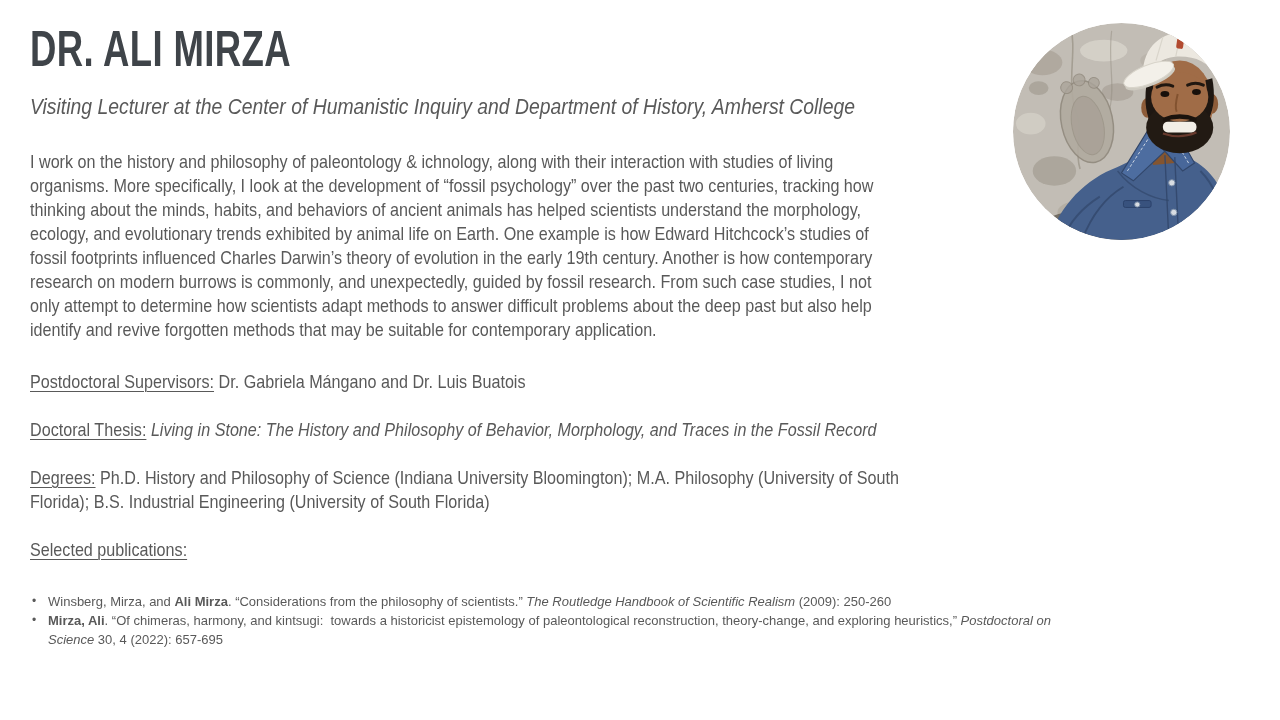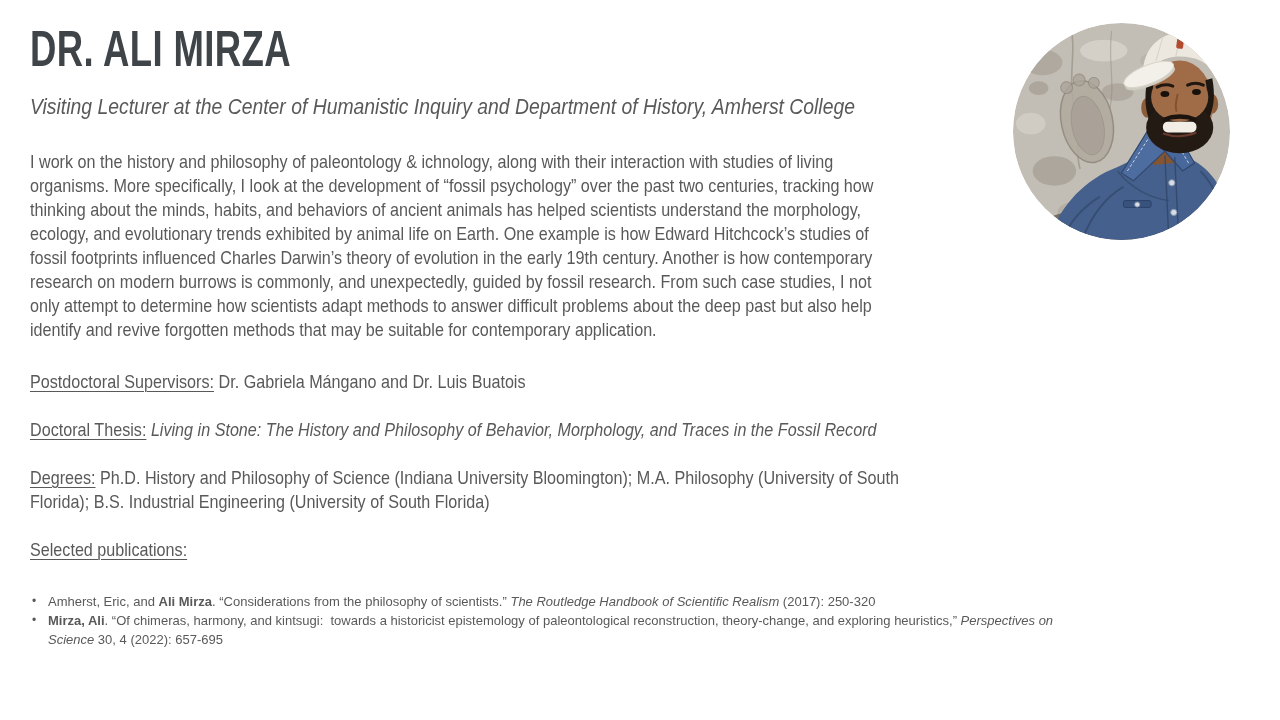"Amherst, Eric, and" span { text: Amherst, Eric -> Winsberg, Mirza }
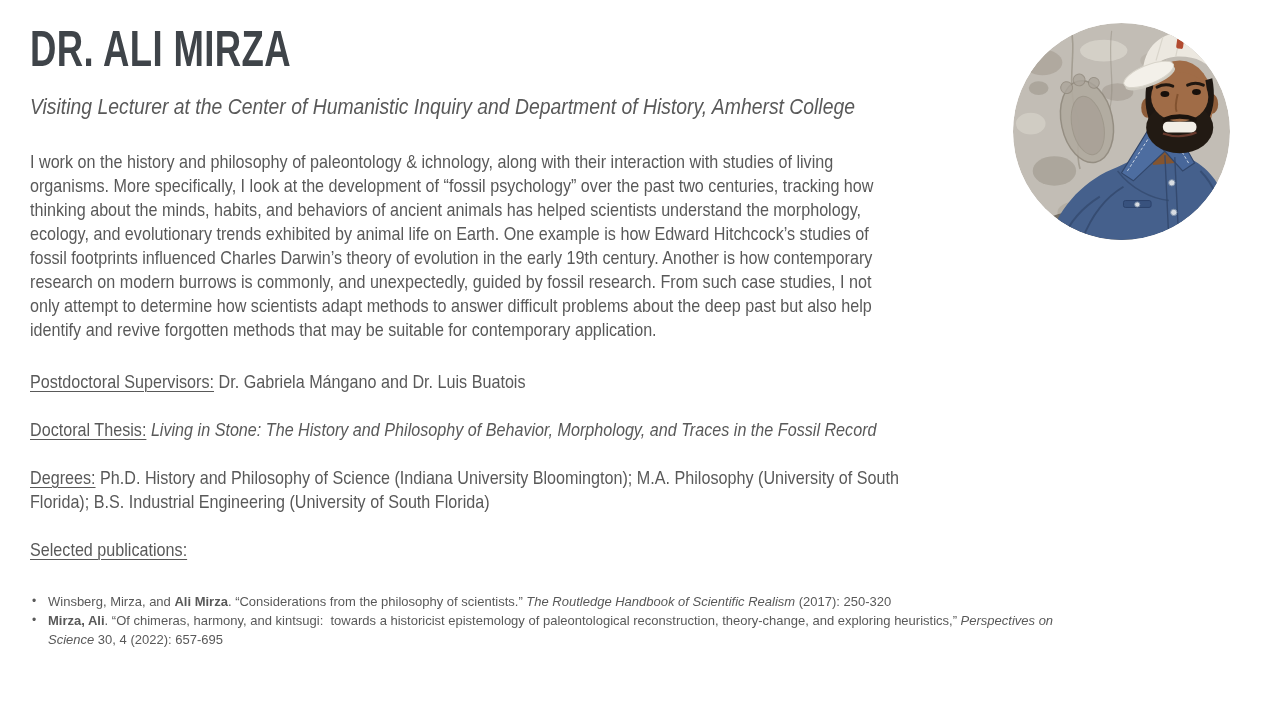"(2017): 250-320" span { text: 2017): 250-320 -> 2009): 250-260 }
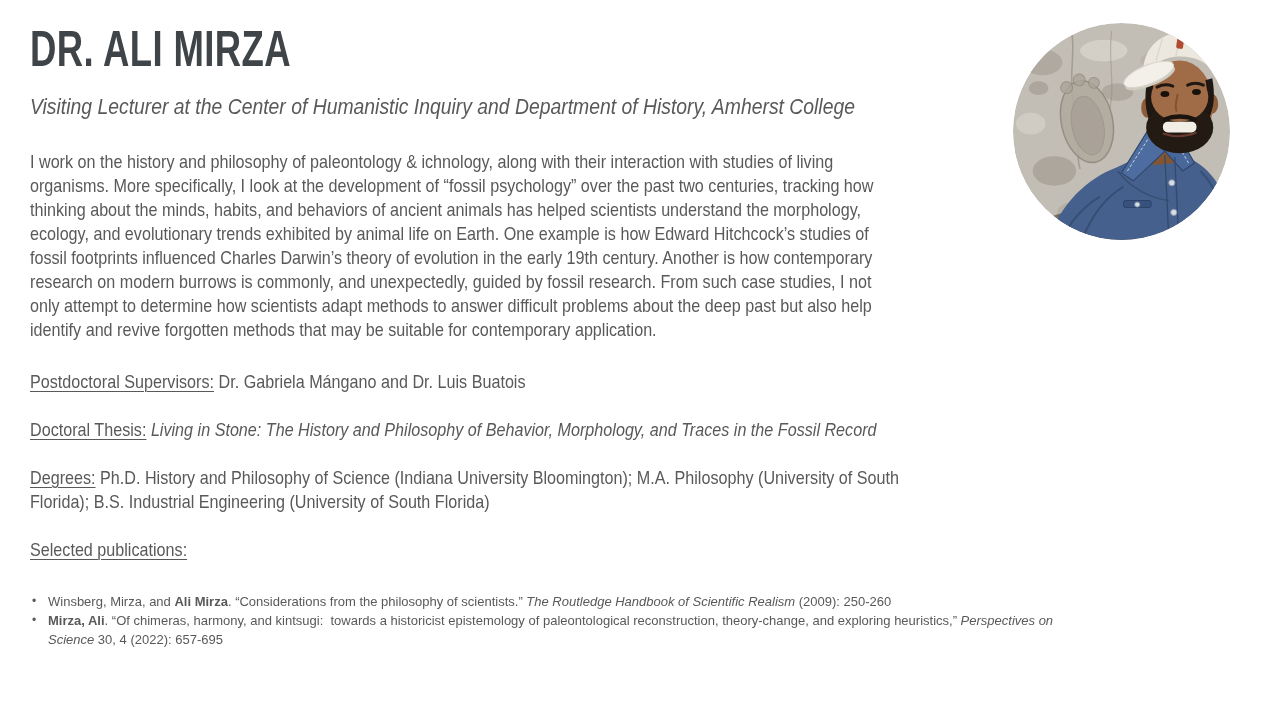"Perspectives on" i { text: Perspectives -> Postdoctoral }
